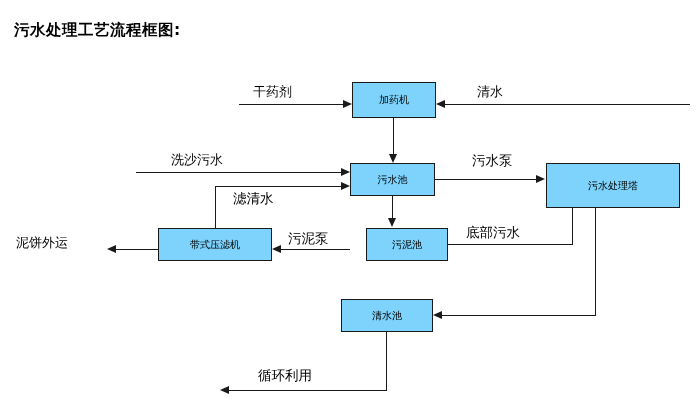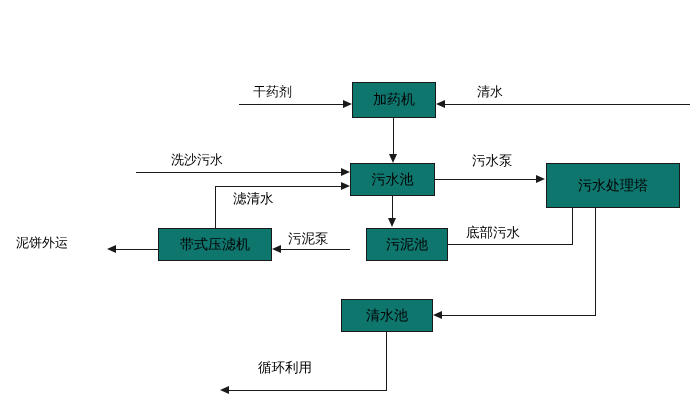"污水处理工艺流程框图:" div { html: none -> <div>污水处理工艺流程框图:</div> }
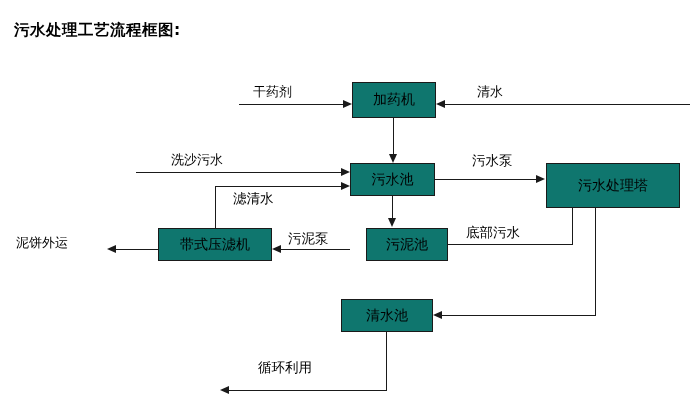"加药机" .node { background: #0f766e -> #7dd3fc; font-size: 14px -> 10px }
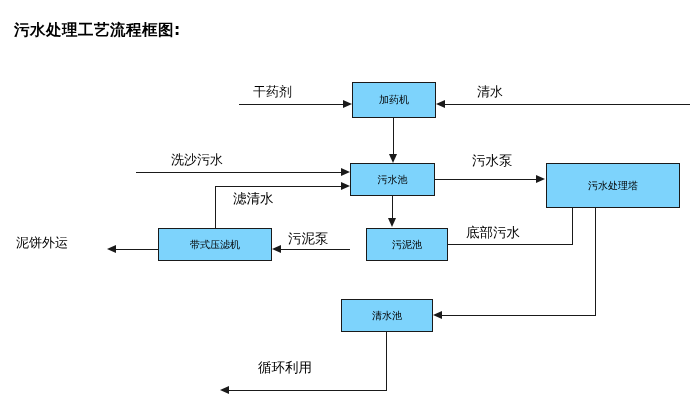"循环利用" div.edge-label { top: 359px -> 367px }
